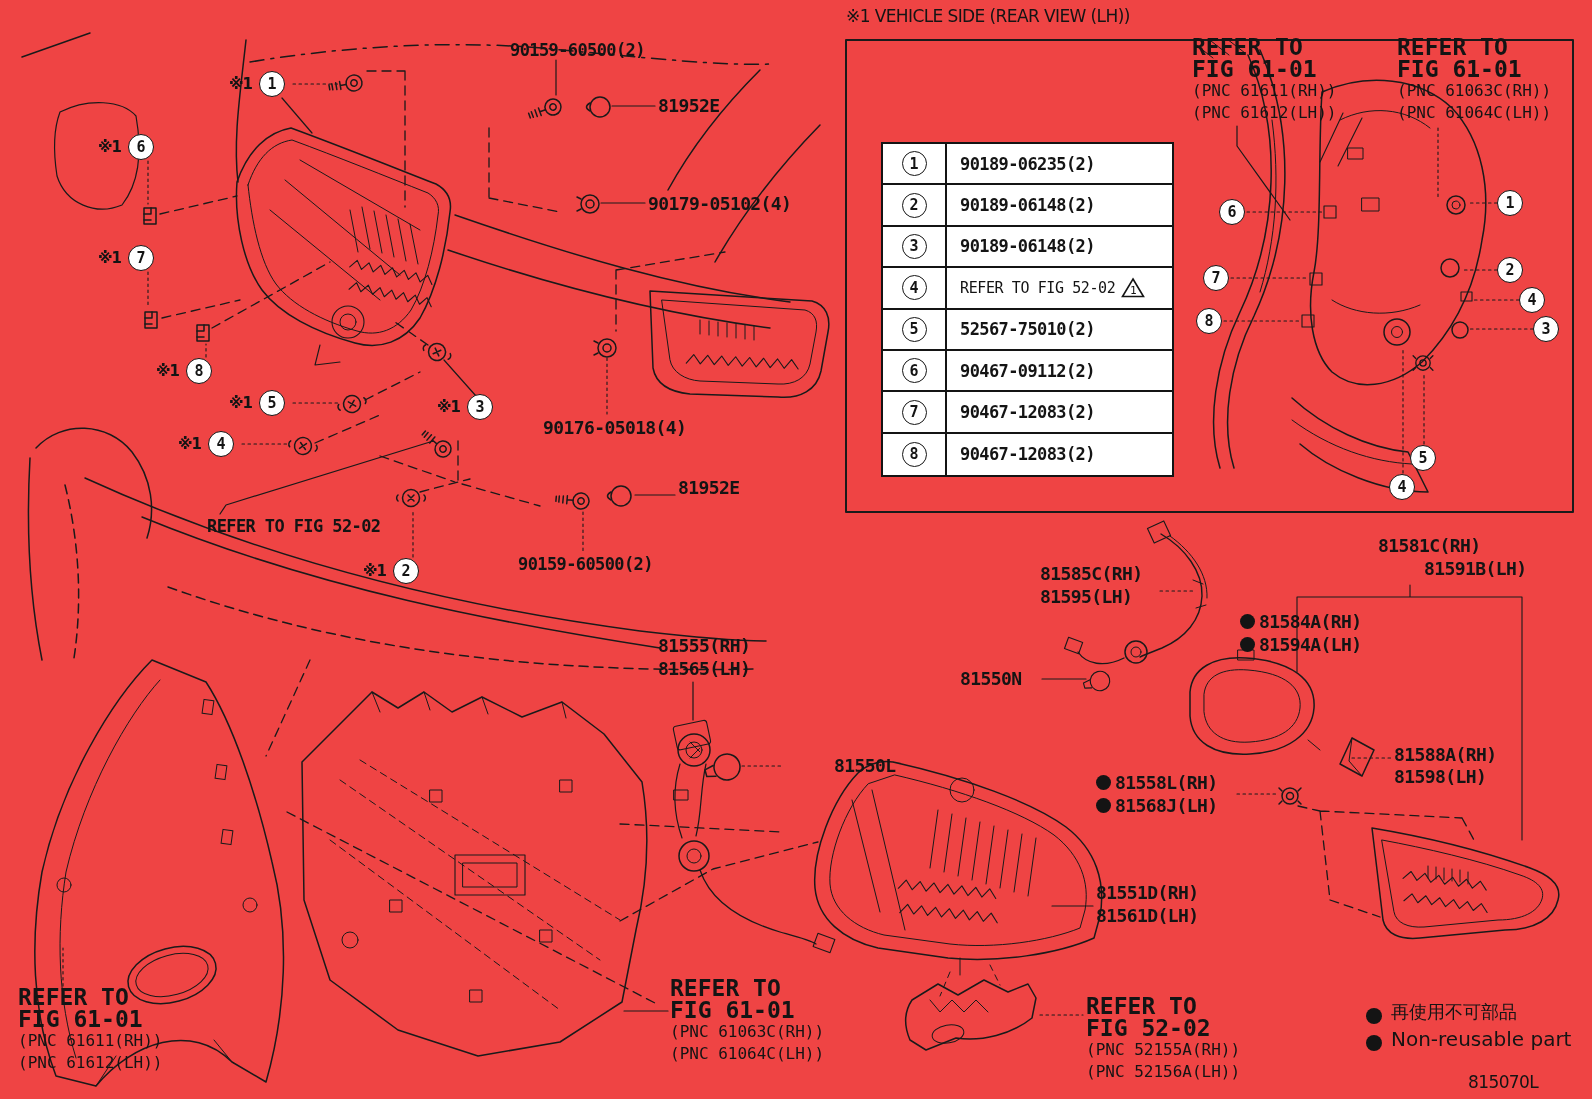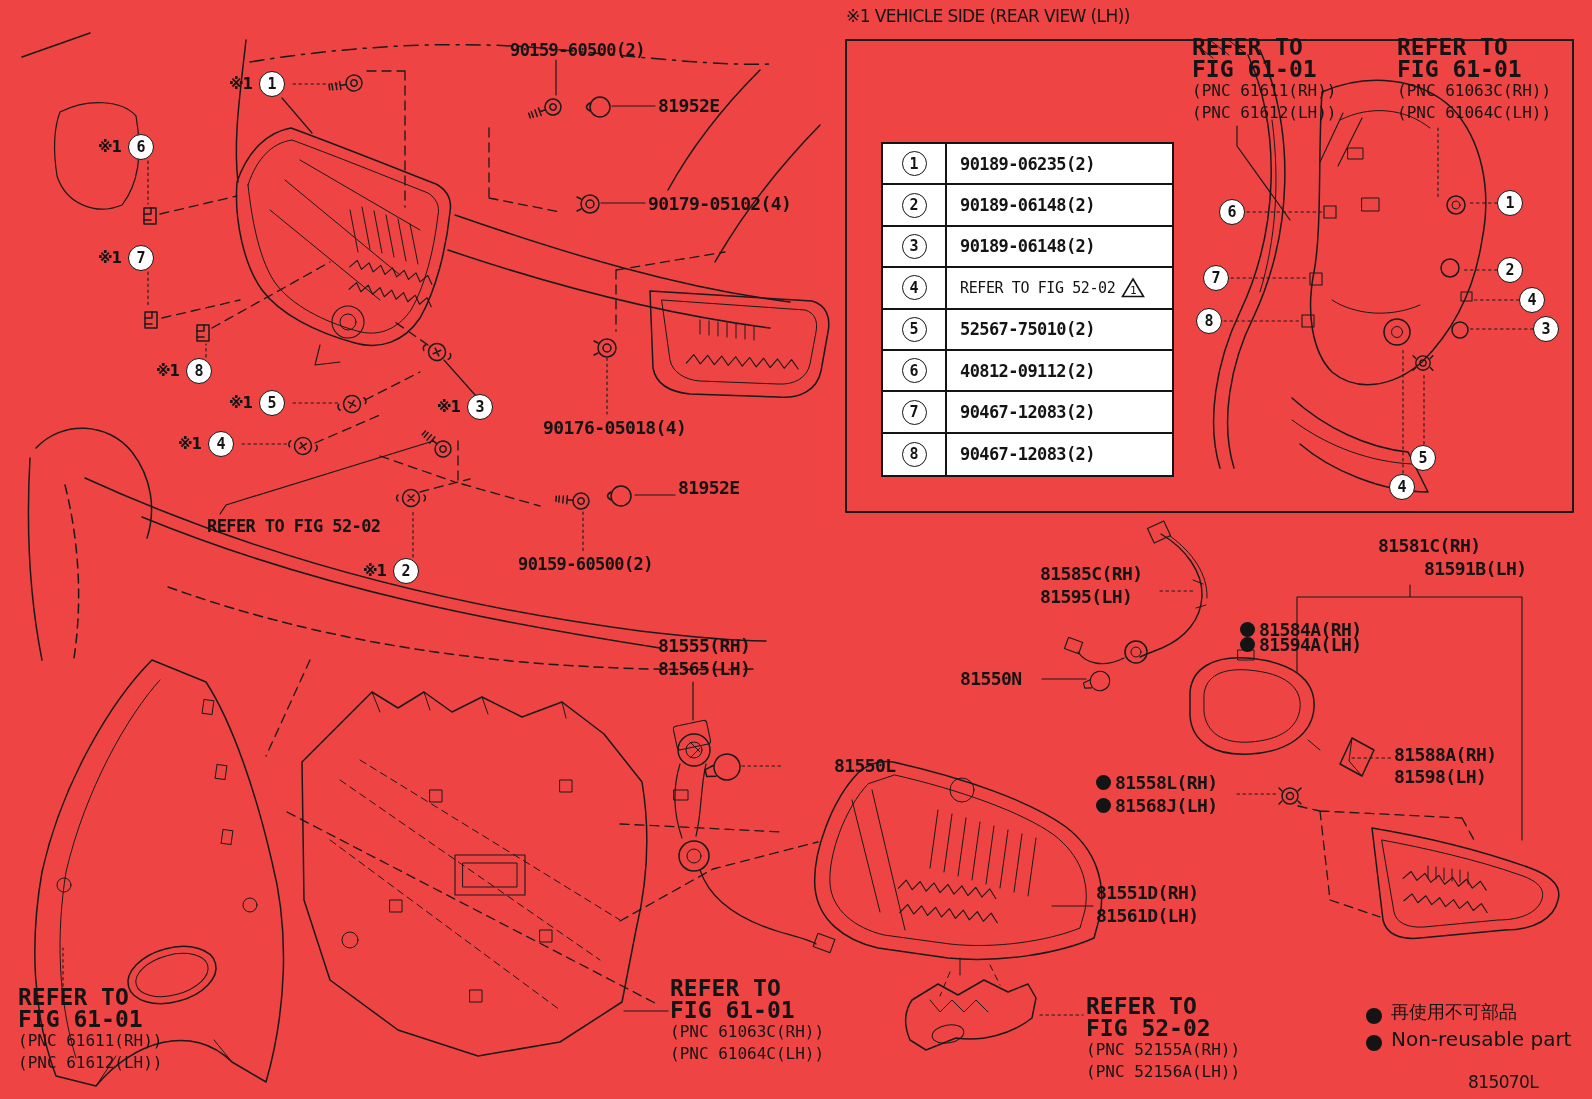"40812-09112(2)" div.ppart { text: 40812-09112 -> 90467-09112 }
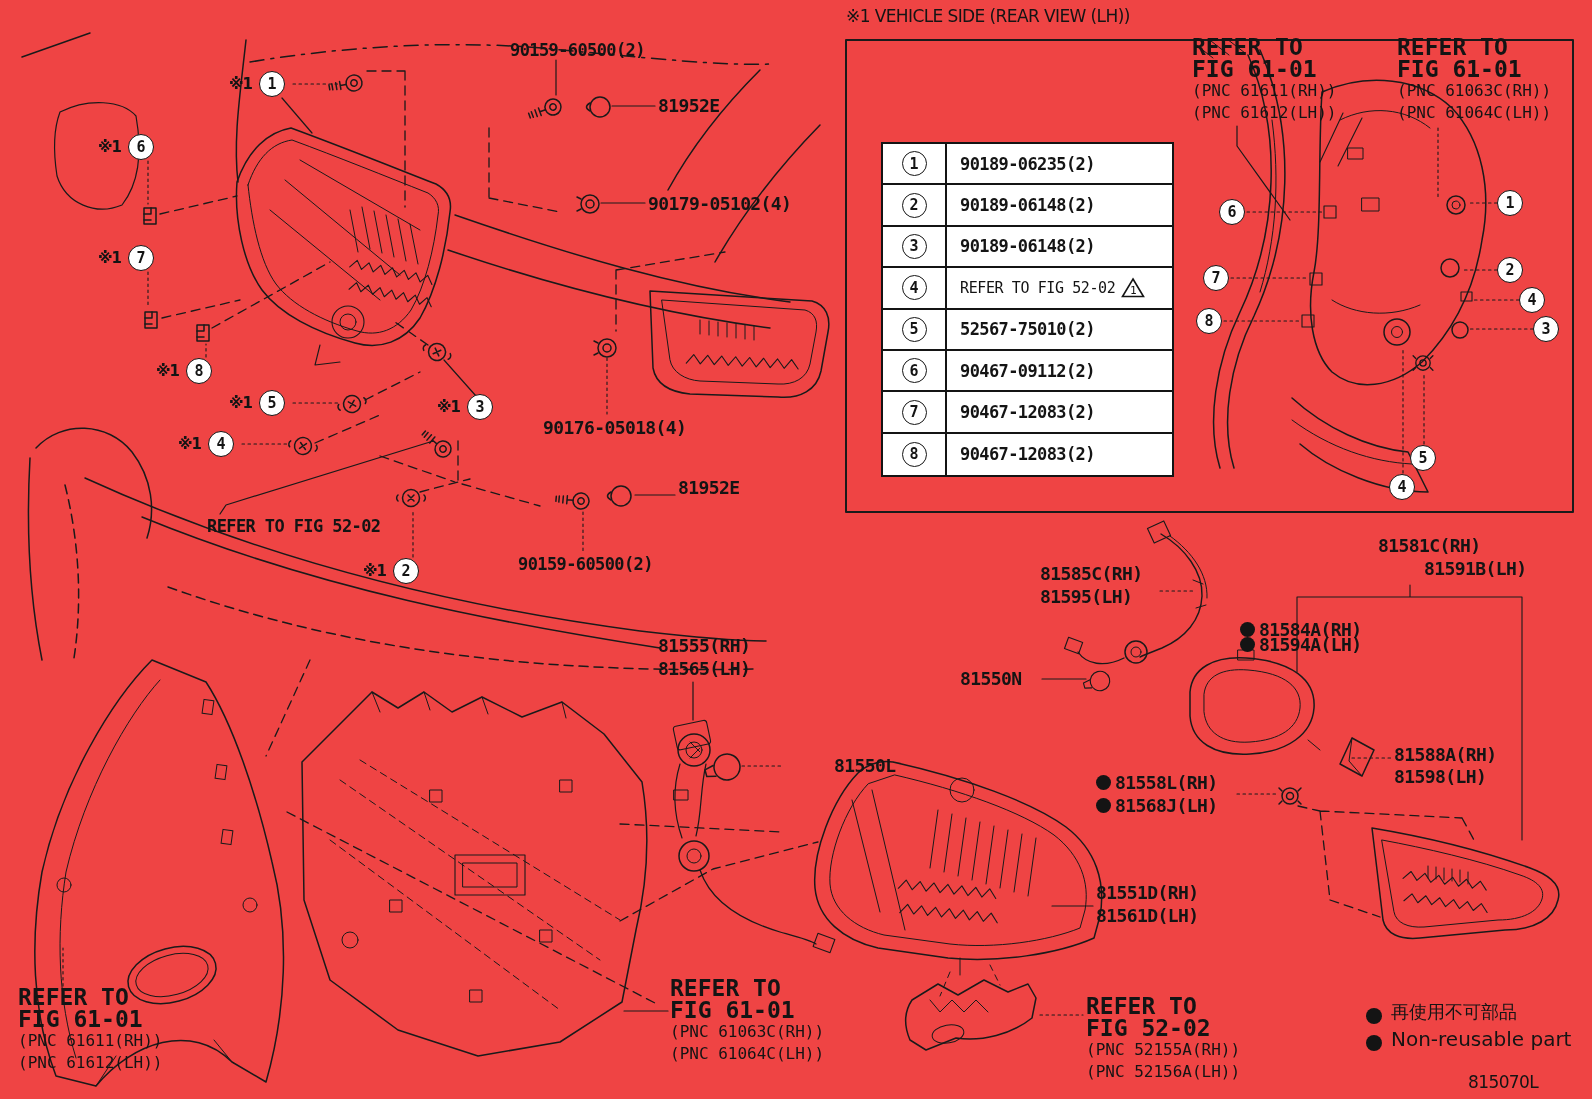"81584A(RH)" div.pl { margin-top: 8px -> none }
